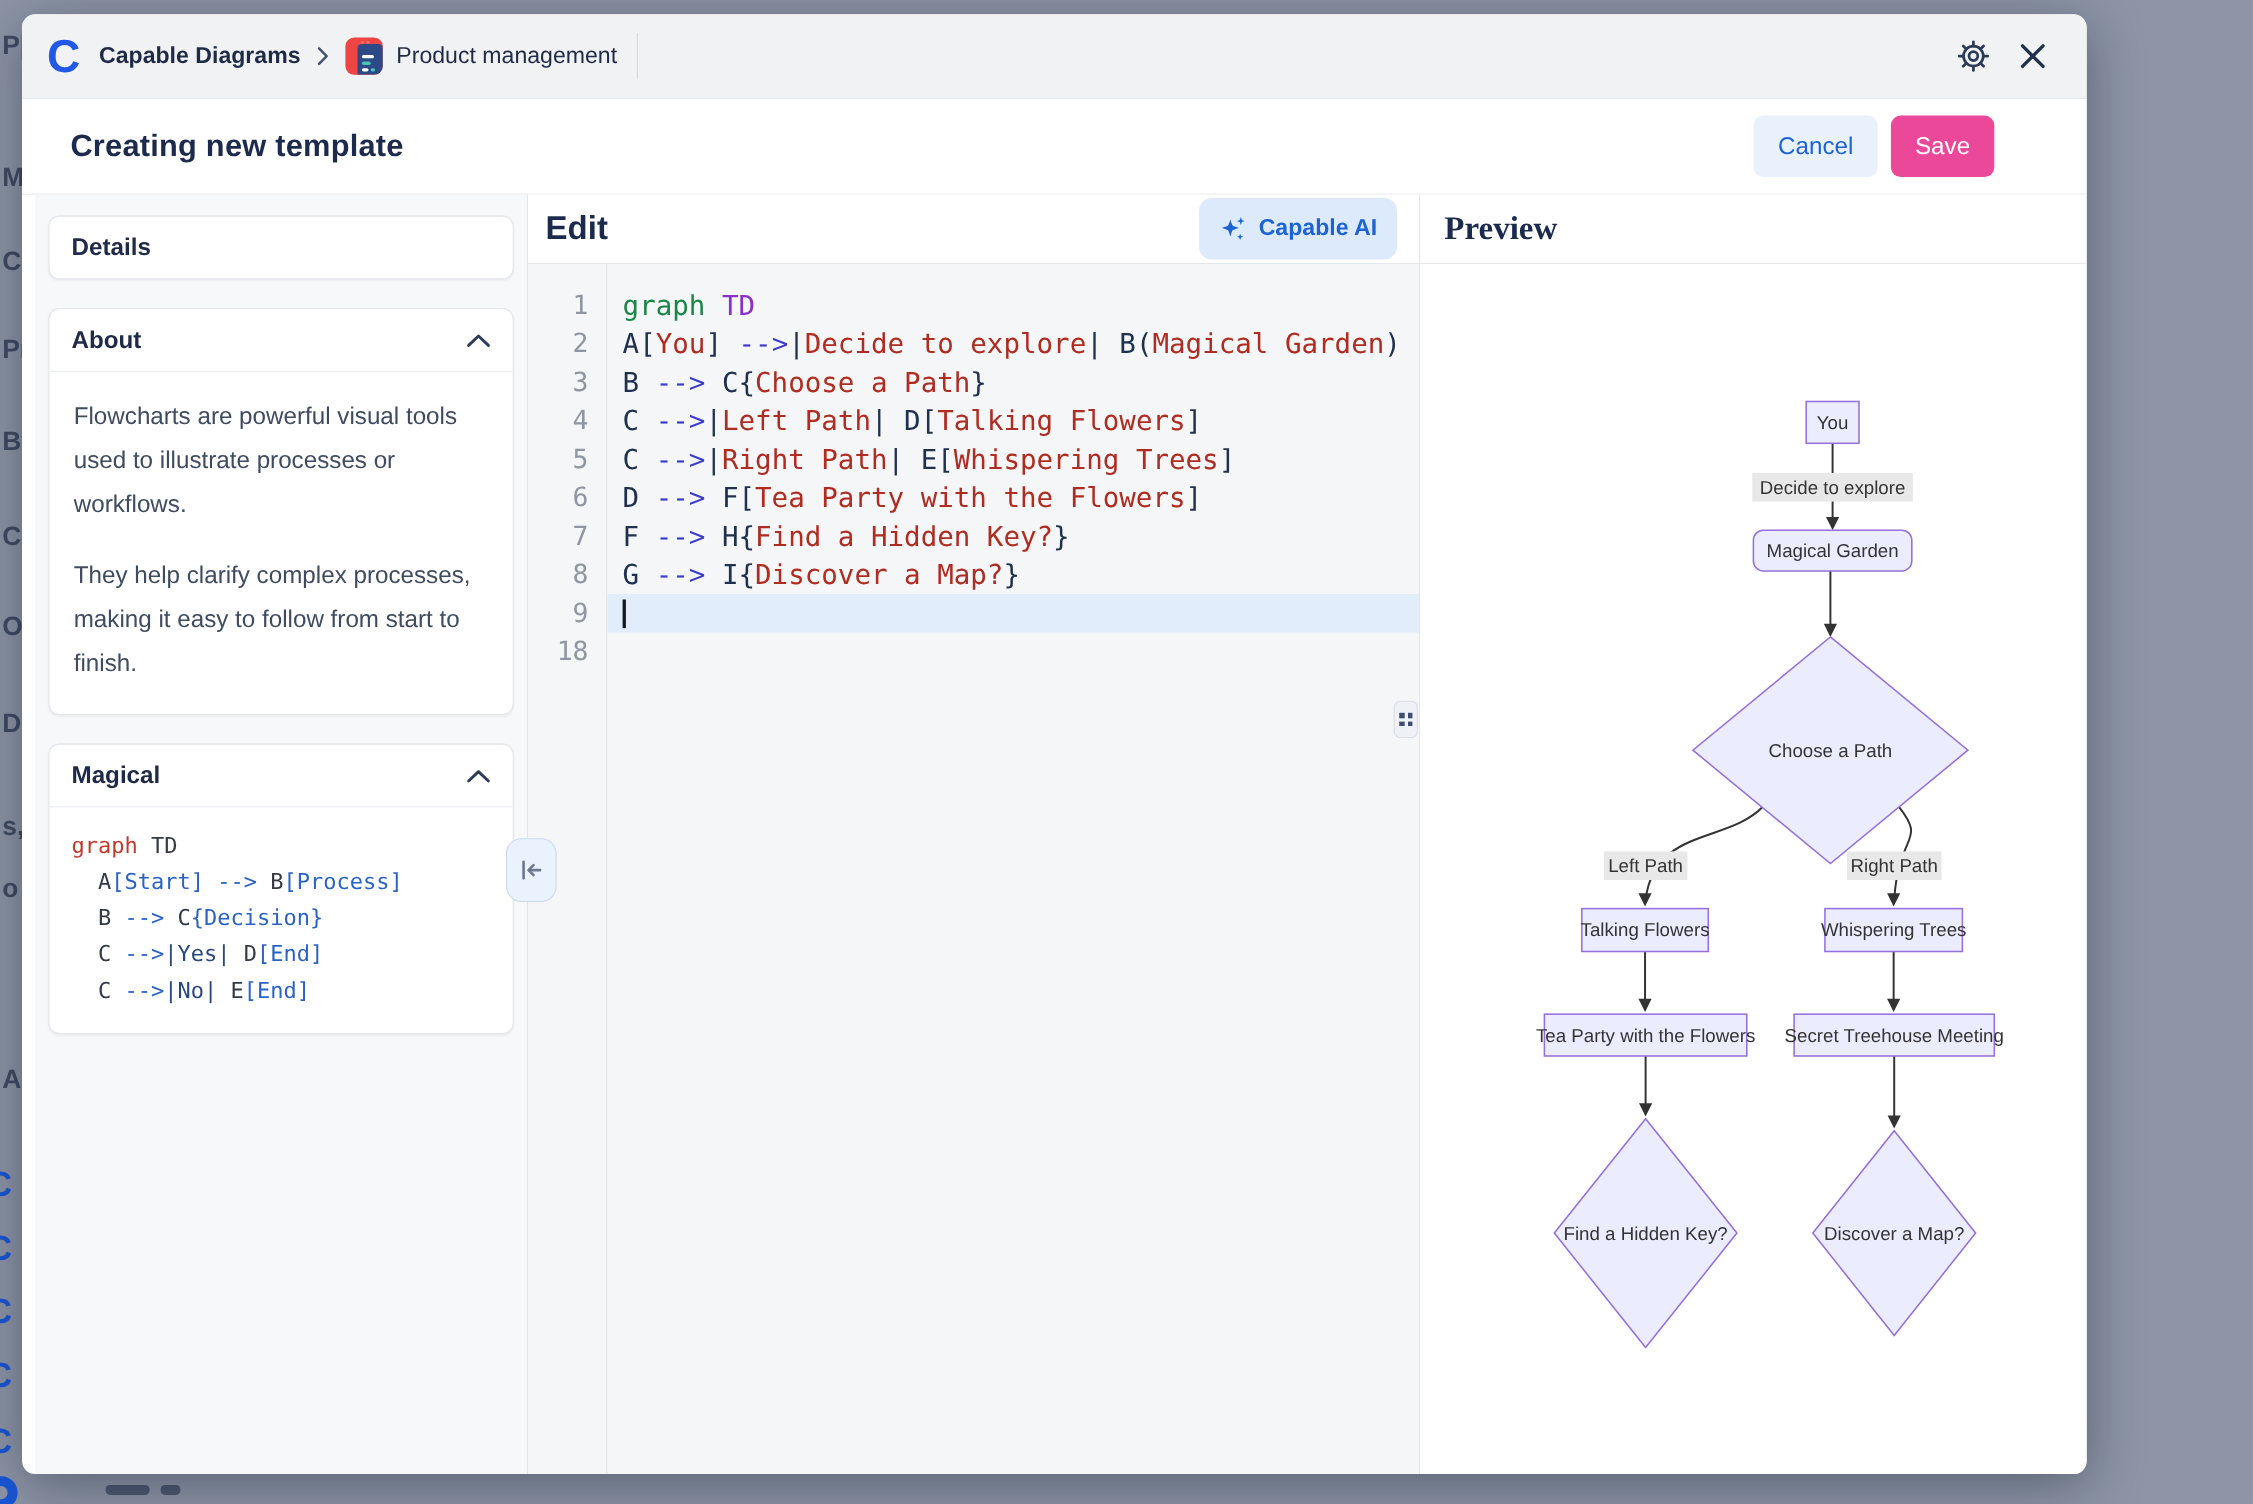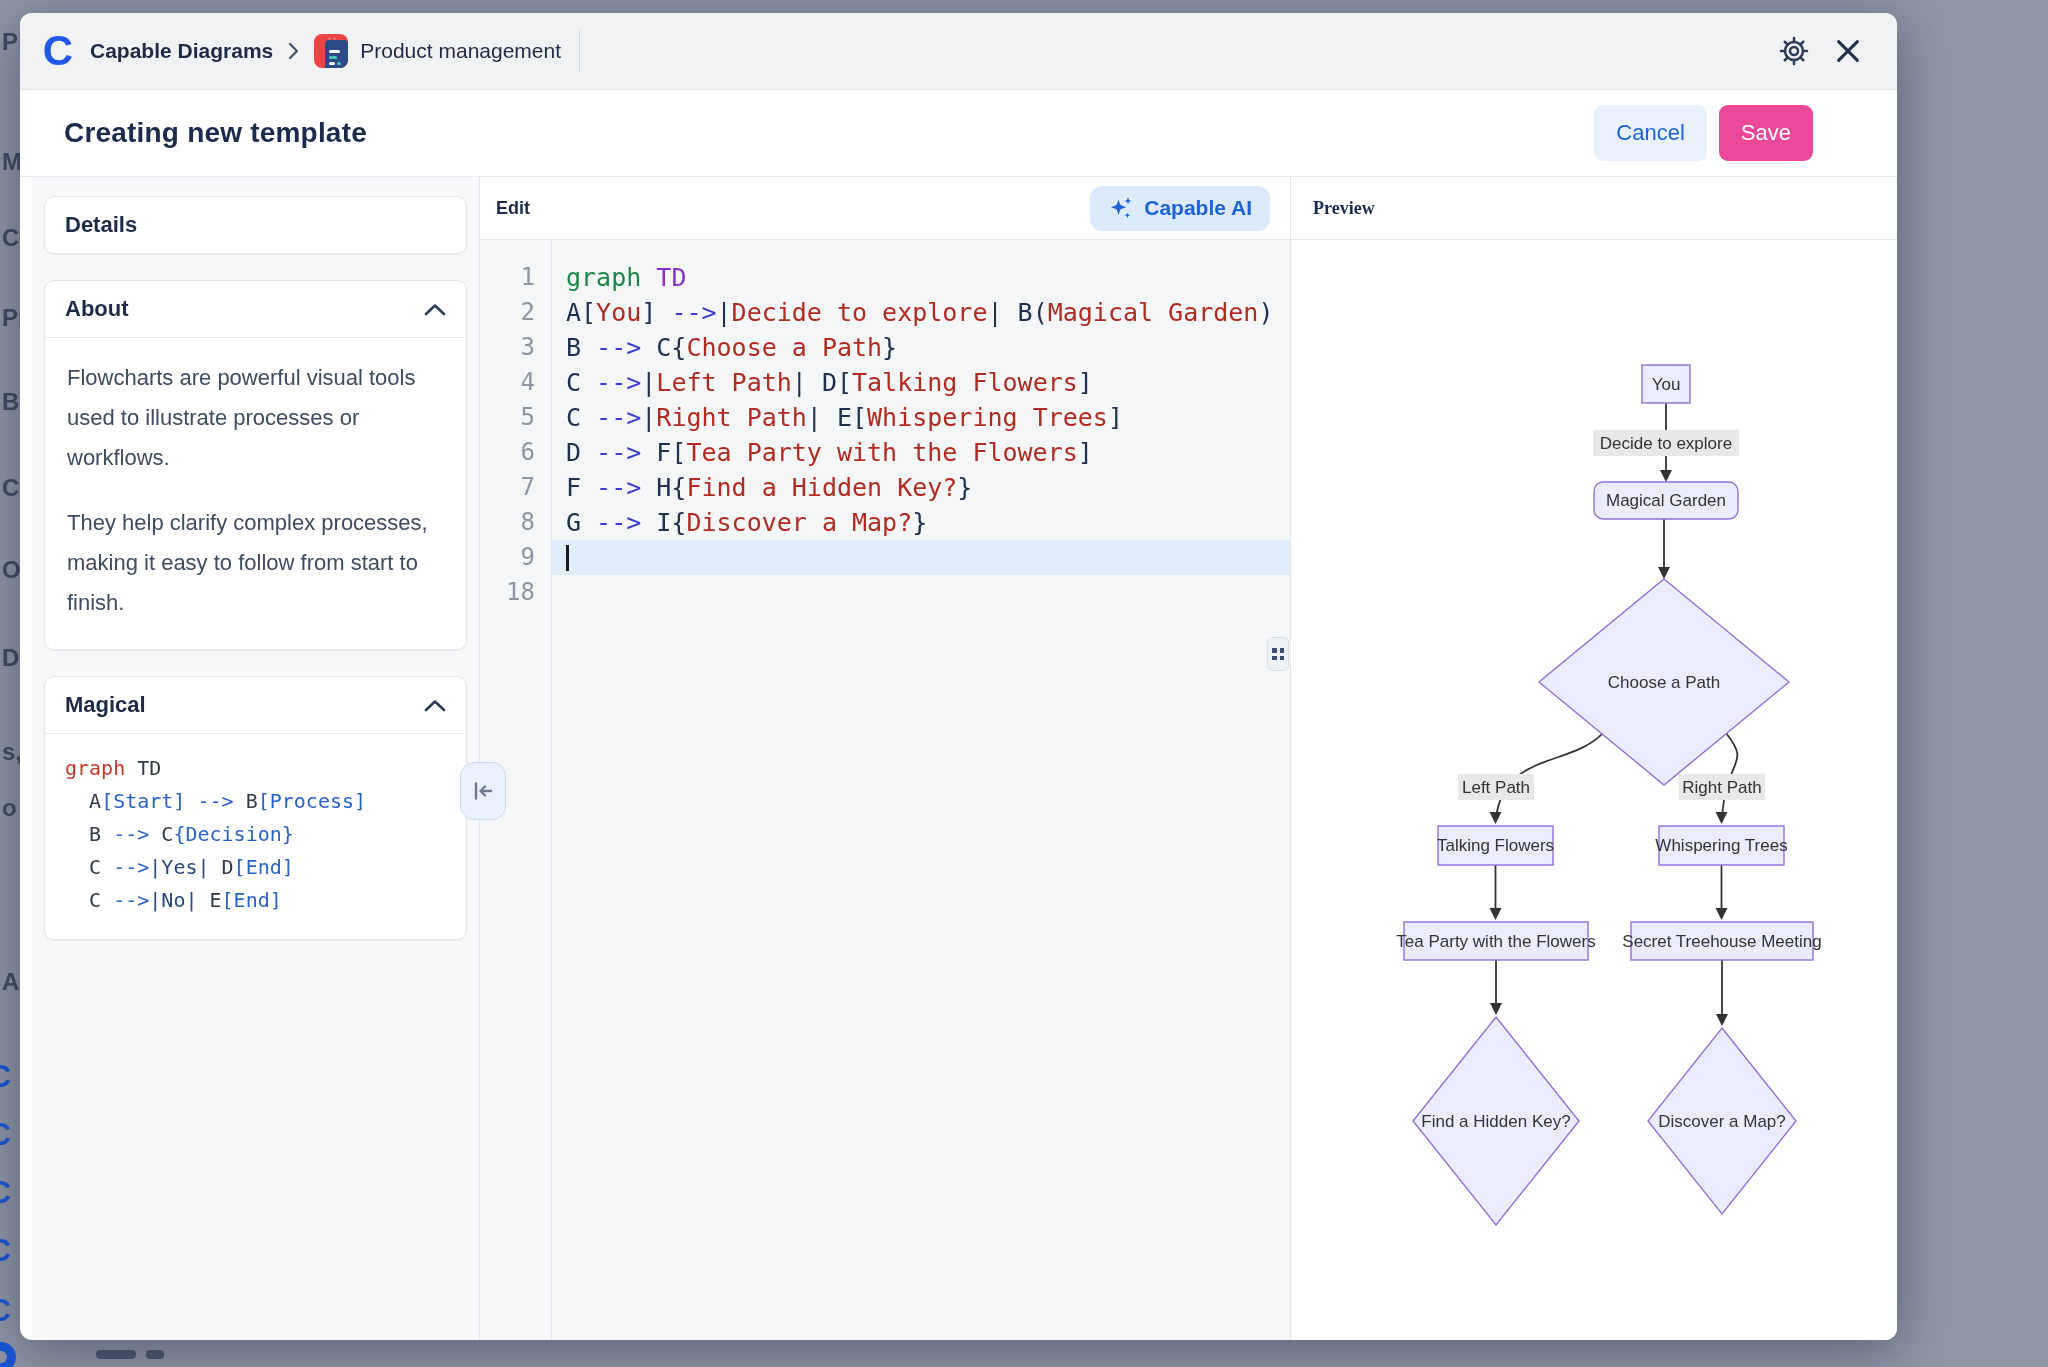"Edit" .panel-title { font-size: 18px -> 30px }
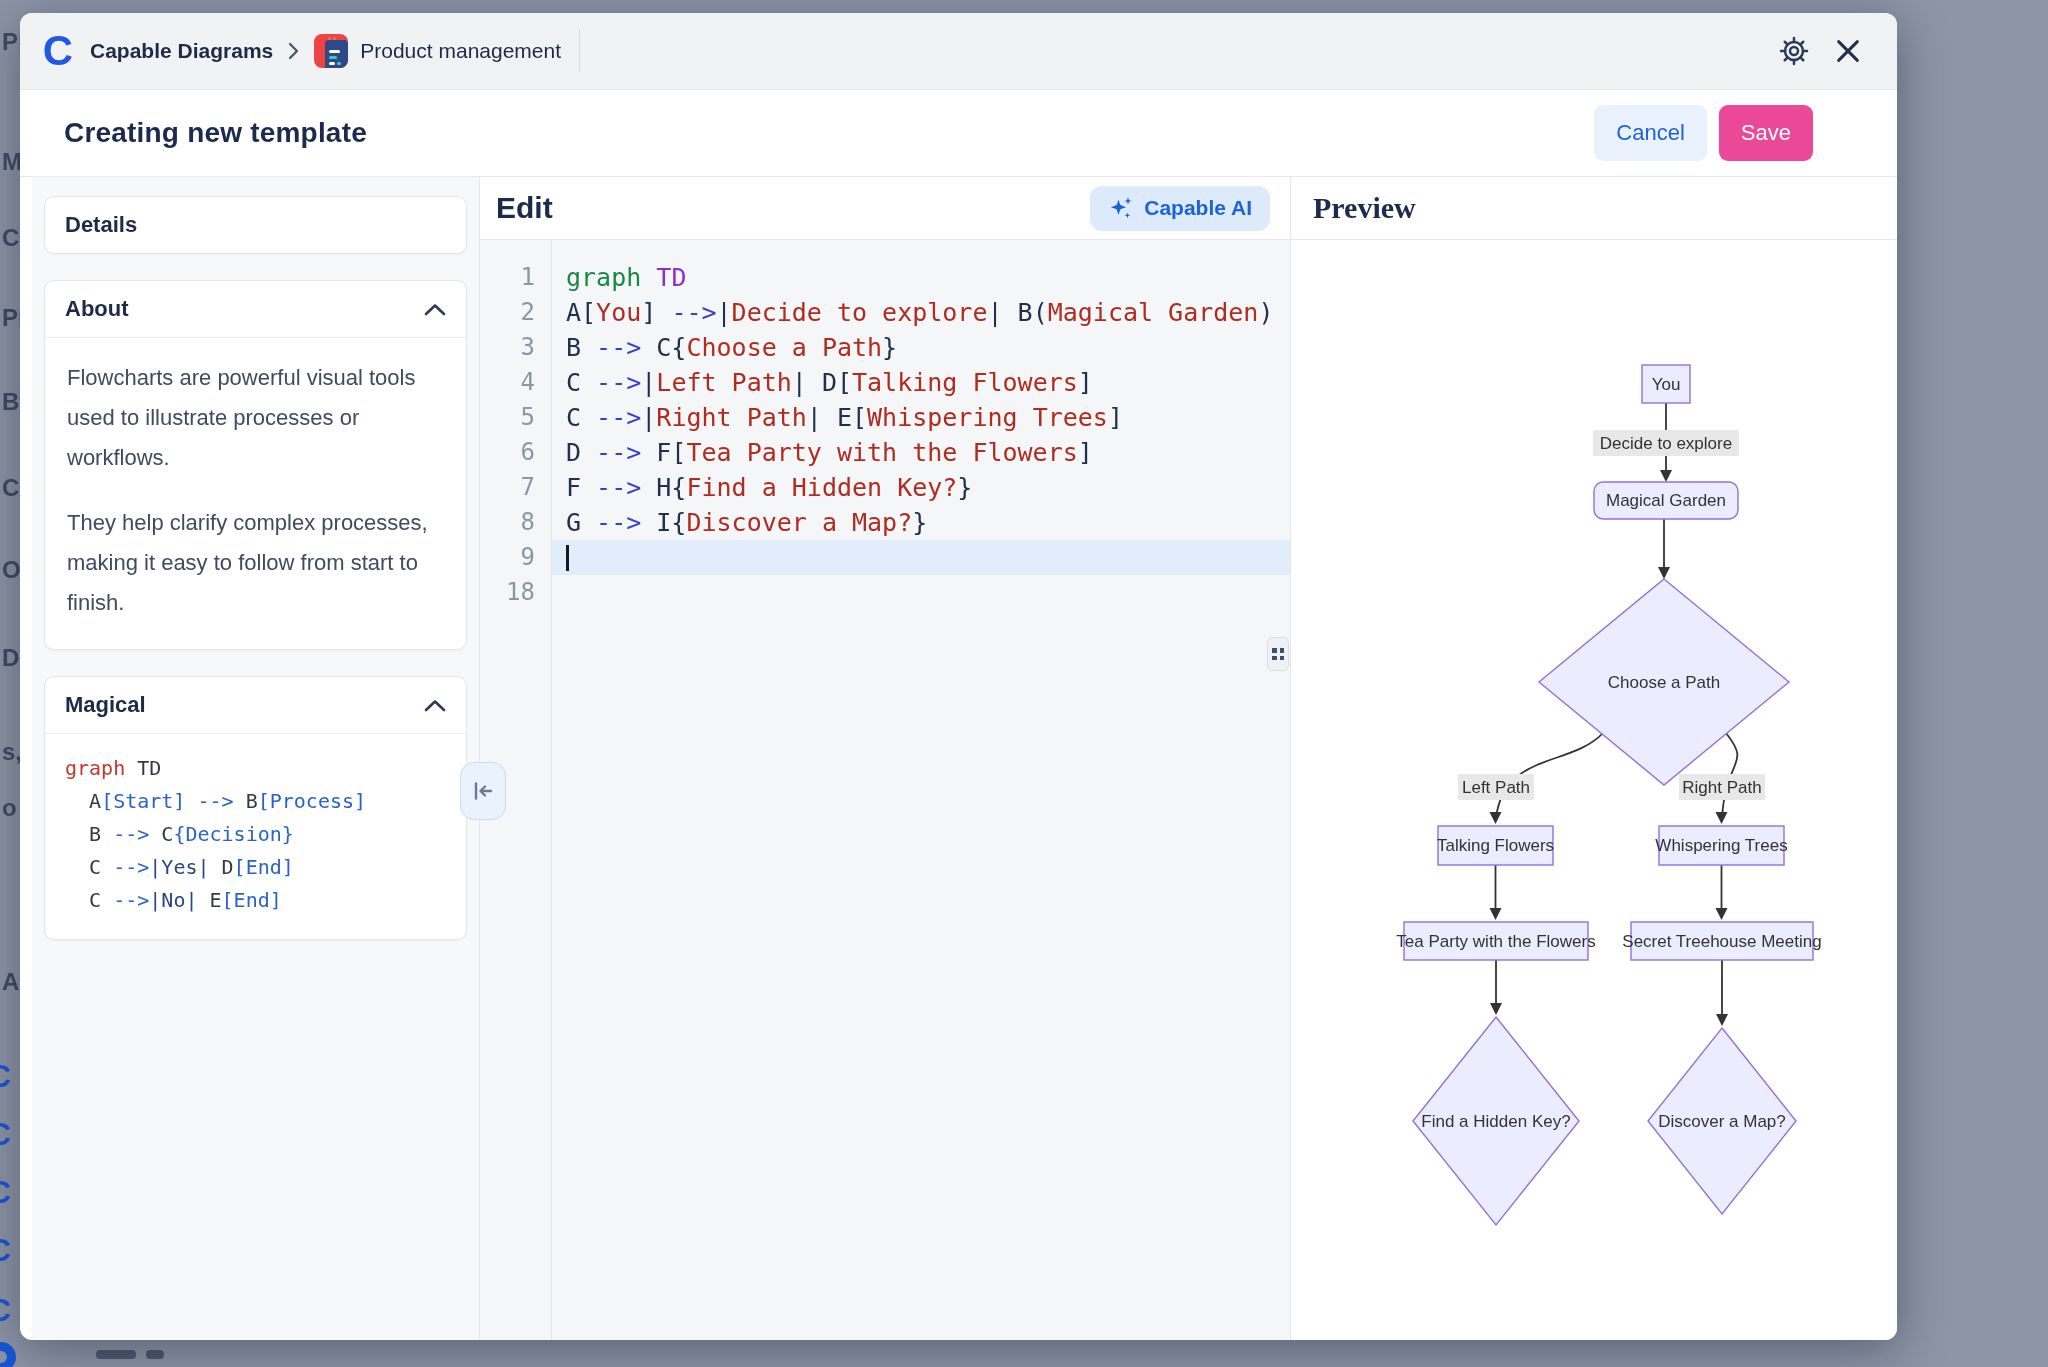"Capable AI" .ai-pill { height: 45px -> 56px }
